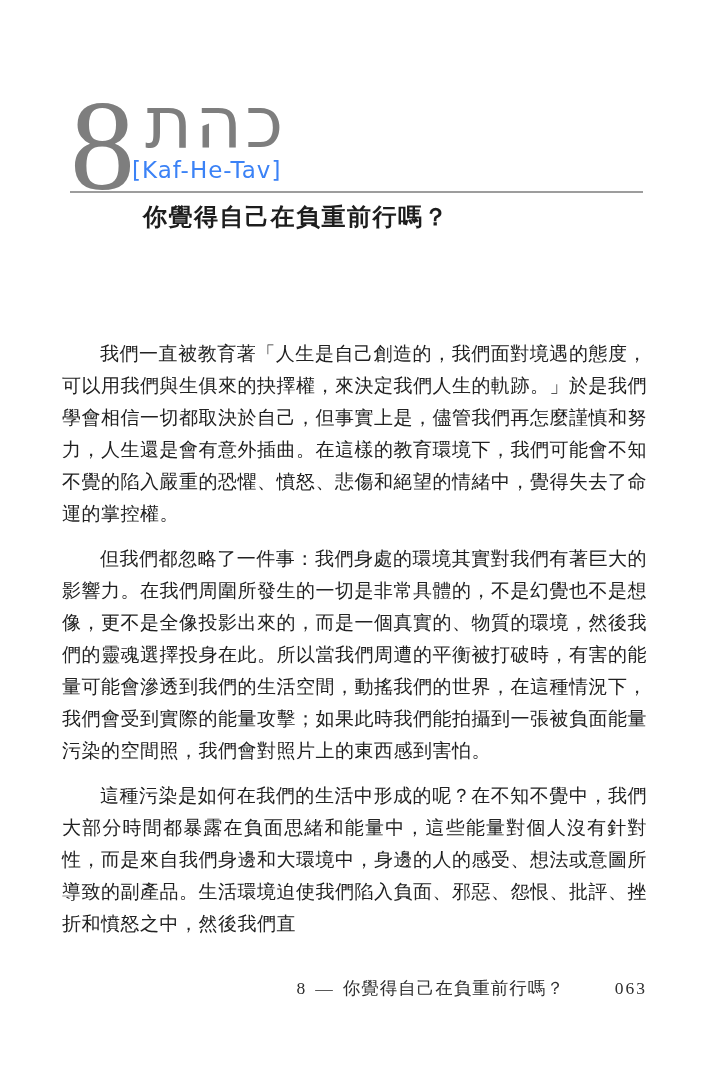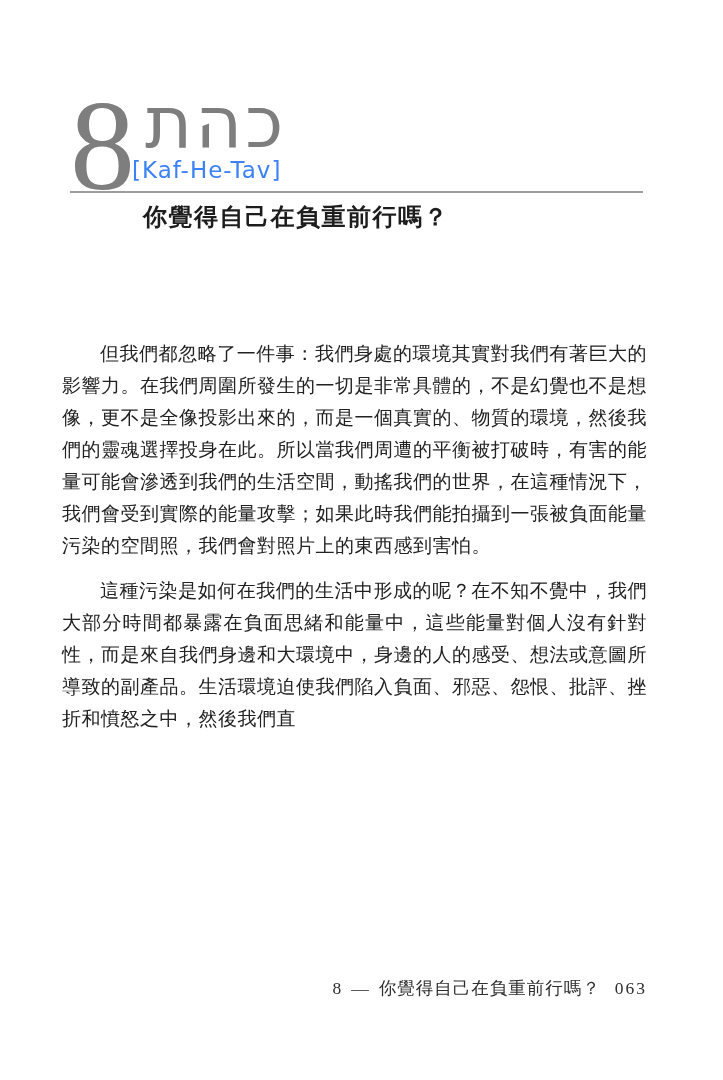"我們一直被教育著「人生是自己創造的，我們面對境遇的態度，可以用我們與生俱來的抉擇" p { html: none -> <p>我們一直被教育著「人生是自己創造的，我們面對境遇的態度，可以用我們與生俱來的抉擇權，來決定我們人生的軌跡。」於是我們學會相信一切都取決於自己，但事實上是，儘管我們再怎麼謹慎和努力，人生還是會有意外插曲。在這樣的教育環境下，我們可能會不知不覺的陷入嚴重的恐懼、憤怒、悲傷和絕望的情緒中，覺得失去了命運的掌控權。</p> }
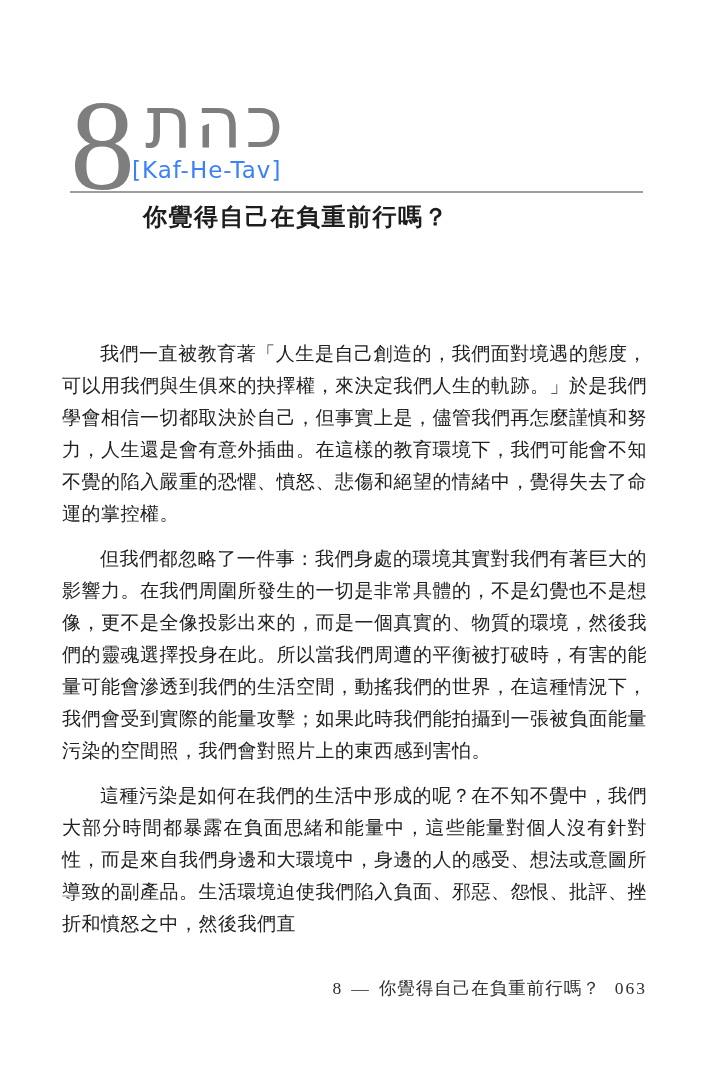"063" .page-footer .pagenum { margin-left: 14px -> 50px }
